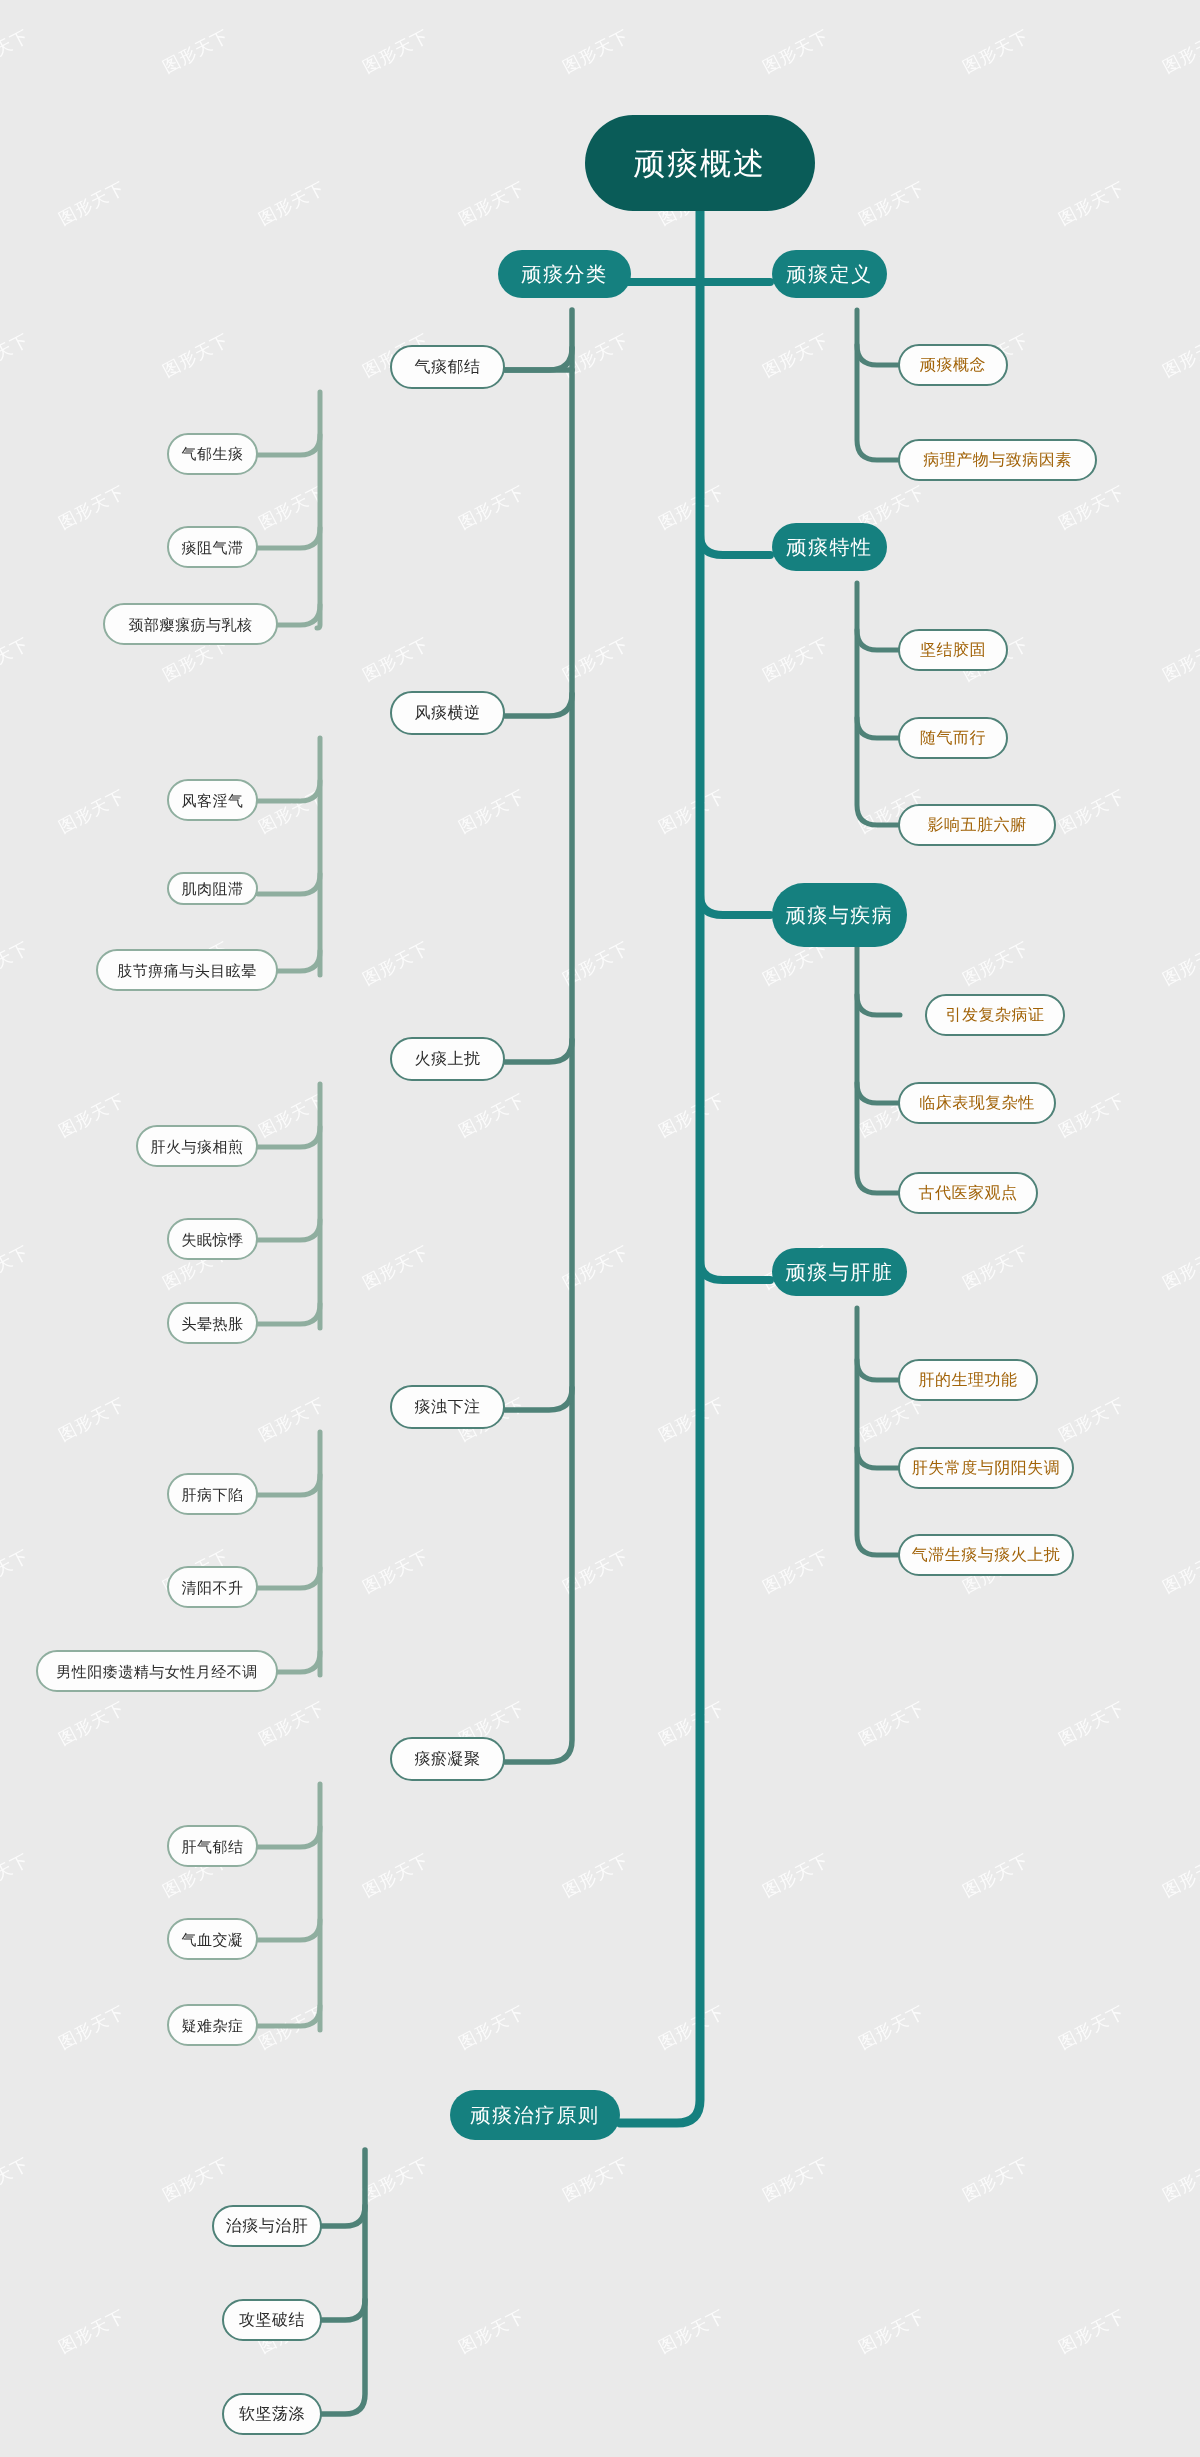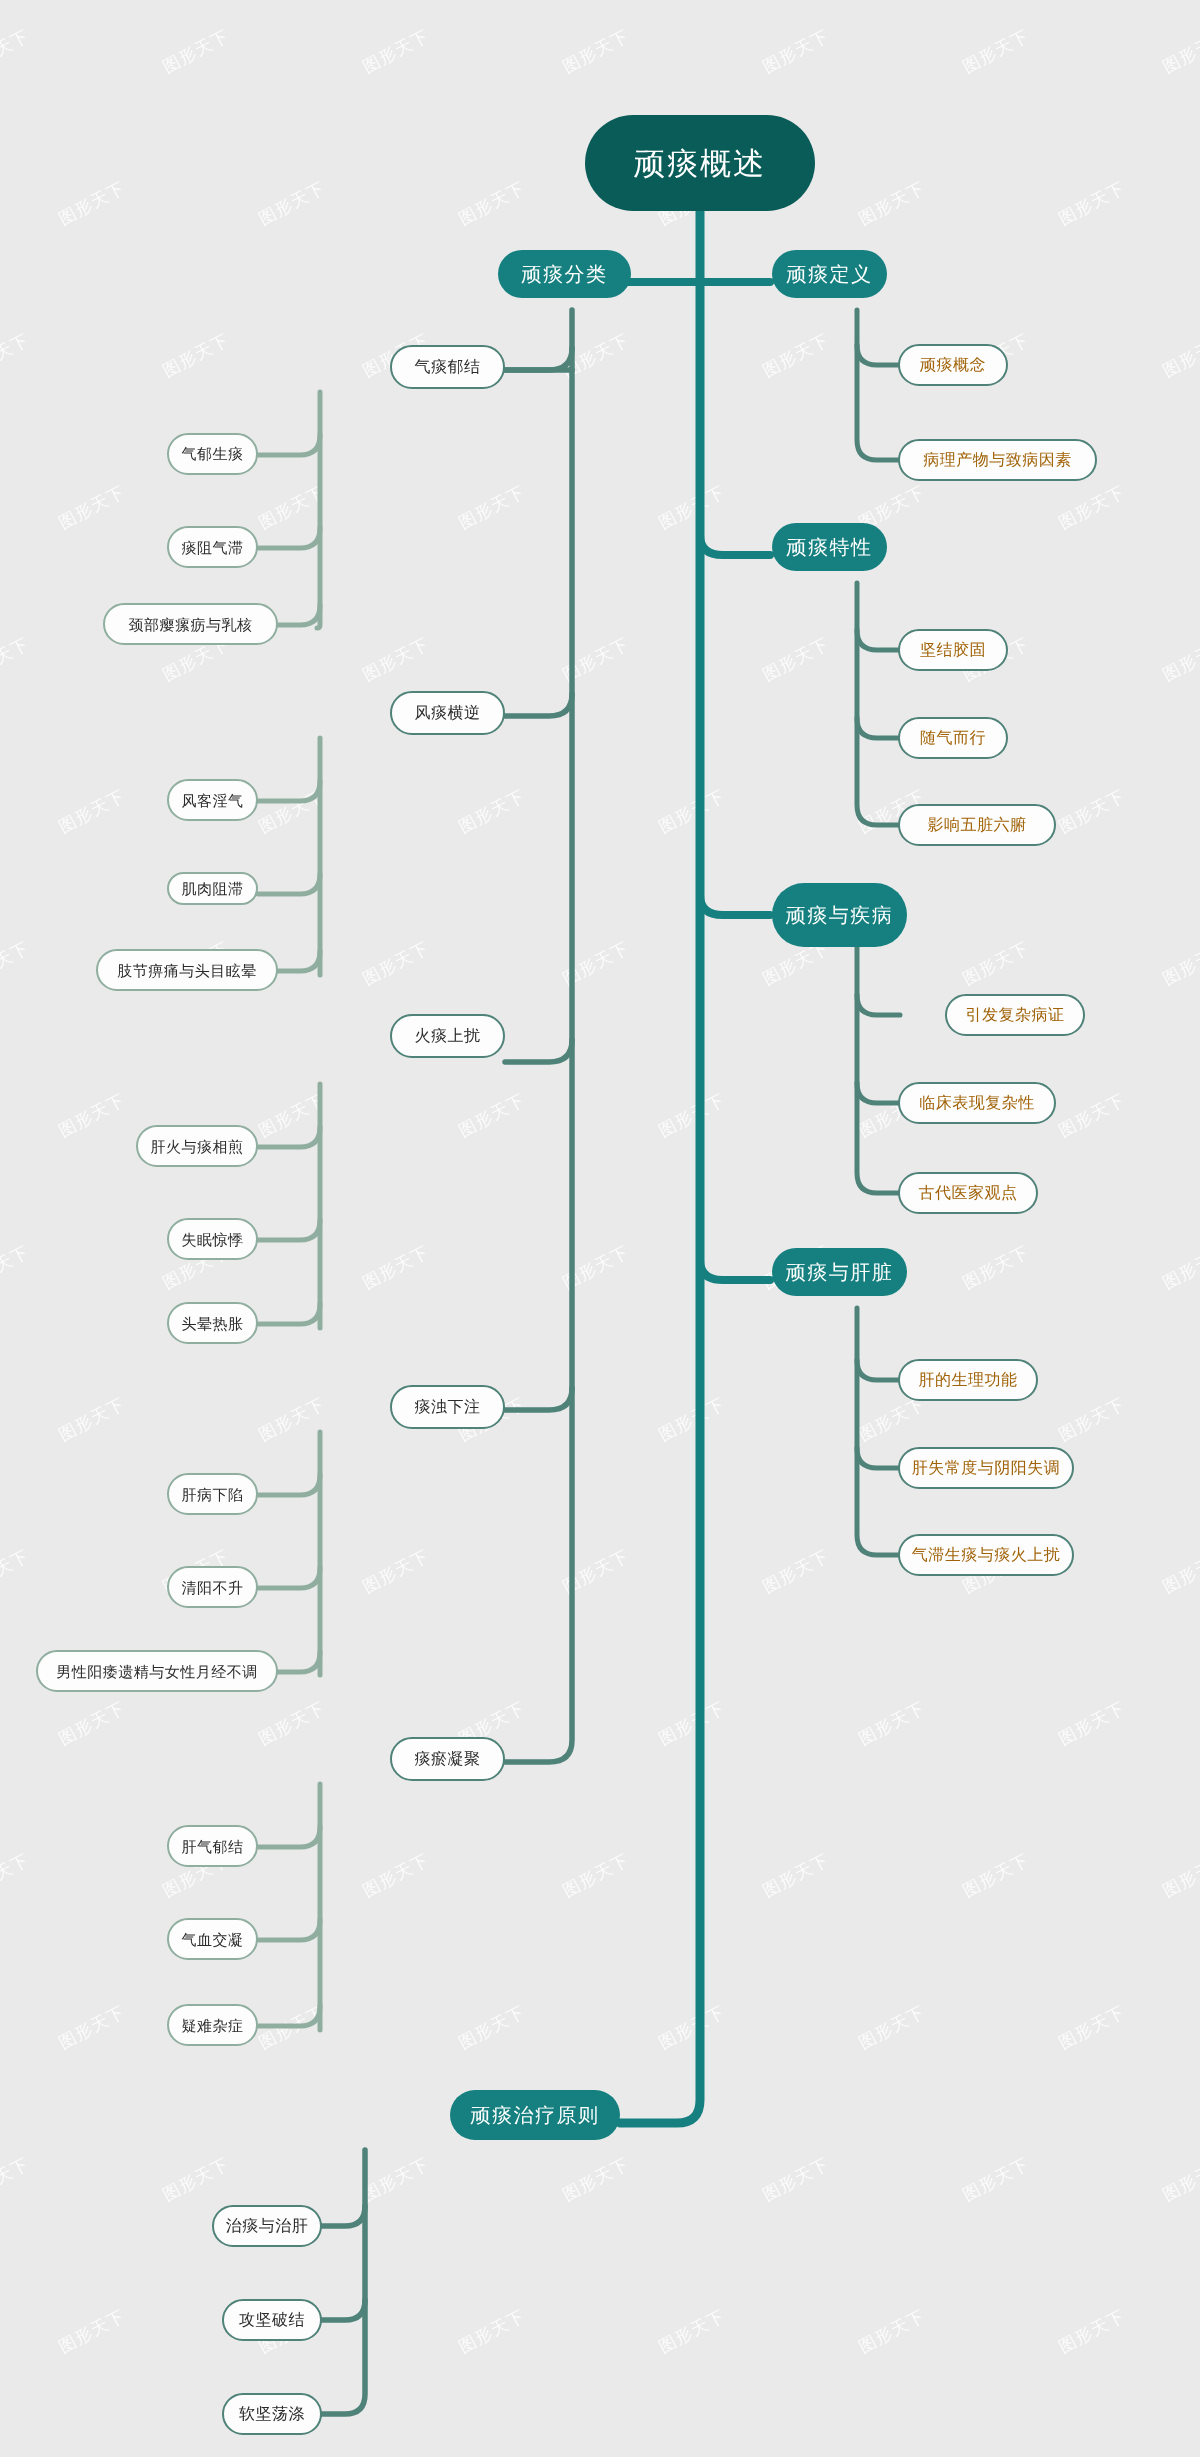"引发复杂病证" div.node { left: 945px -> 925px }
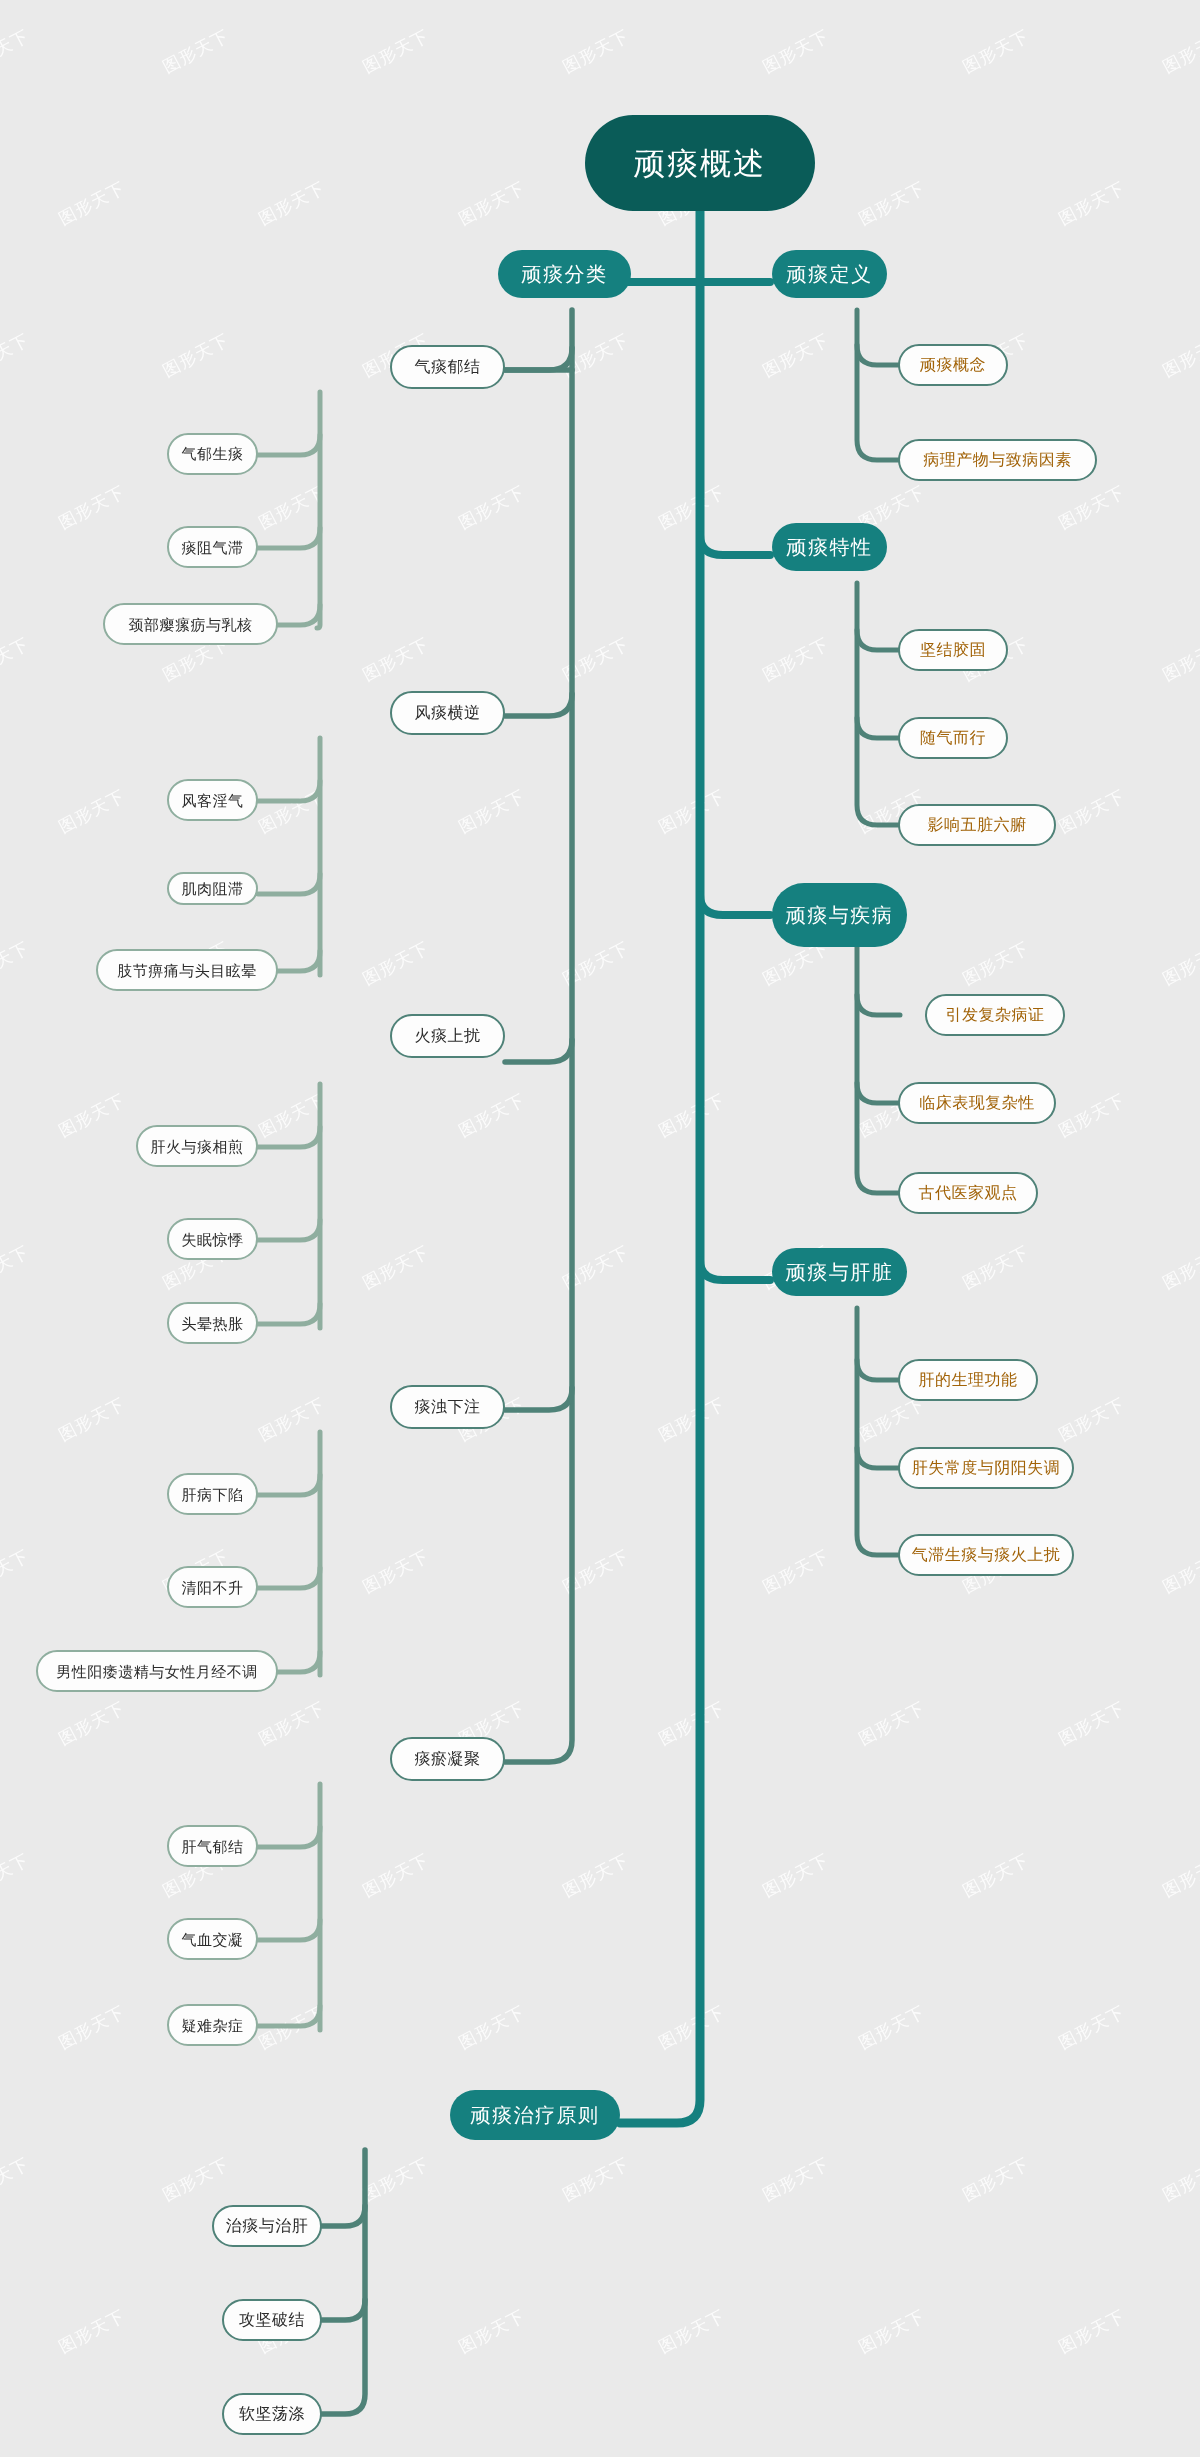"火痰上扰" div.node { top: 1014px -> 1037px }
